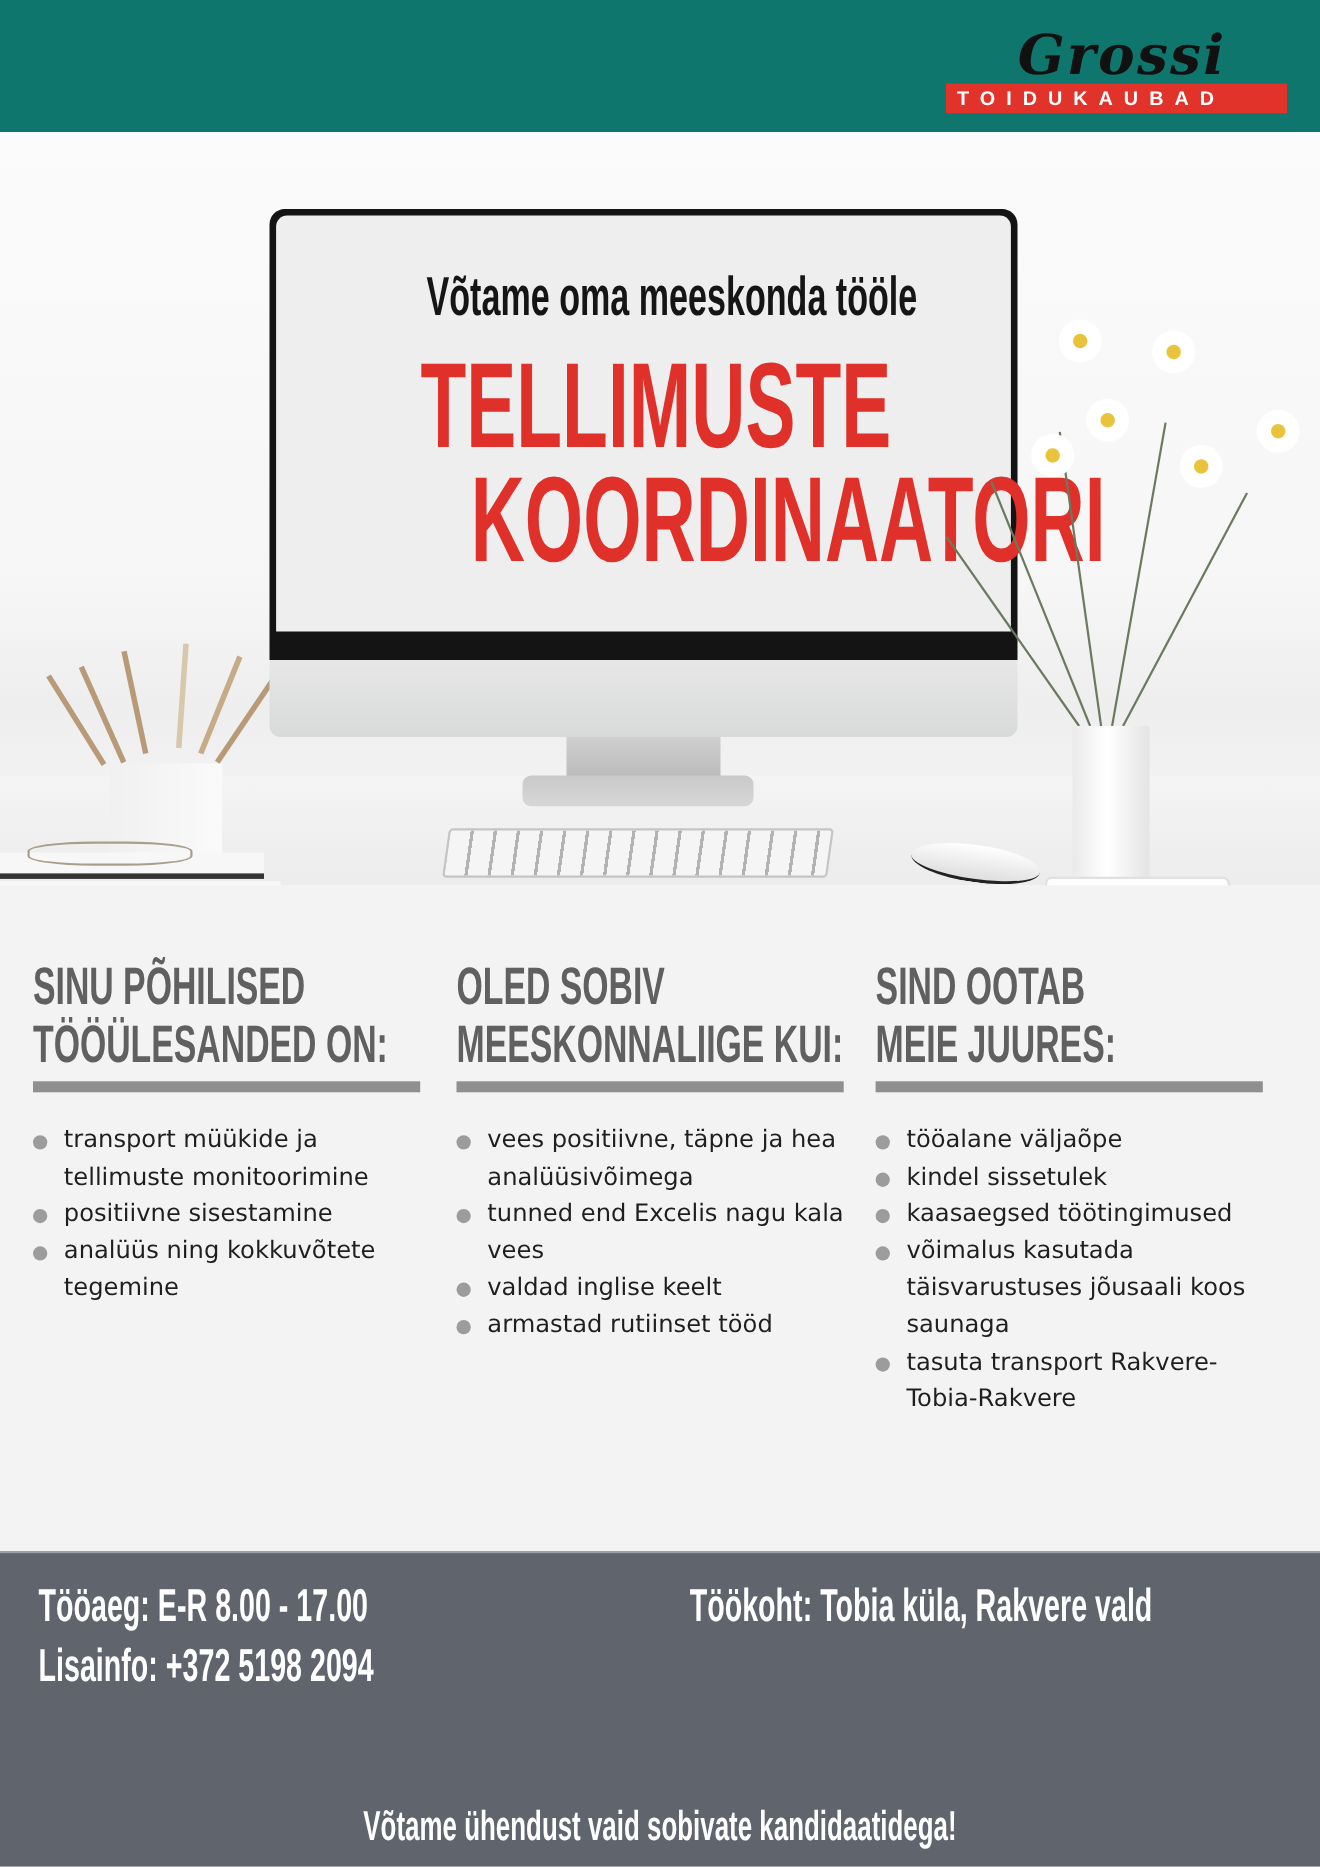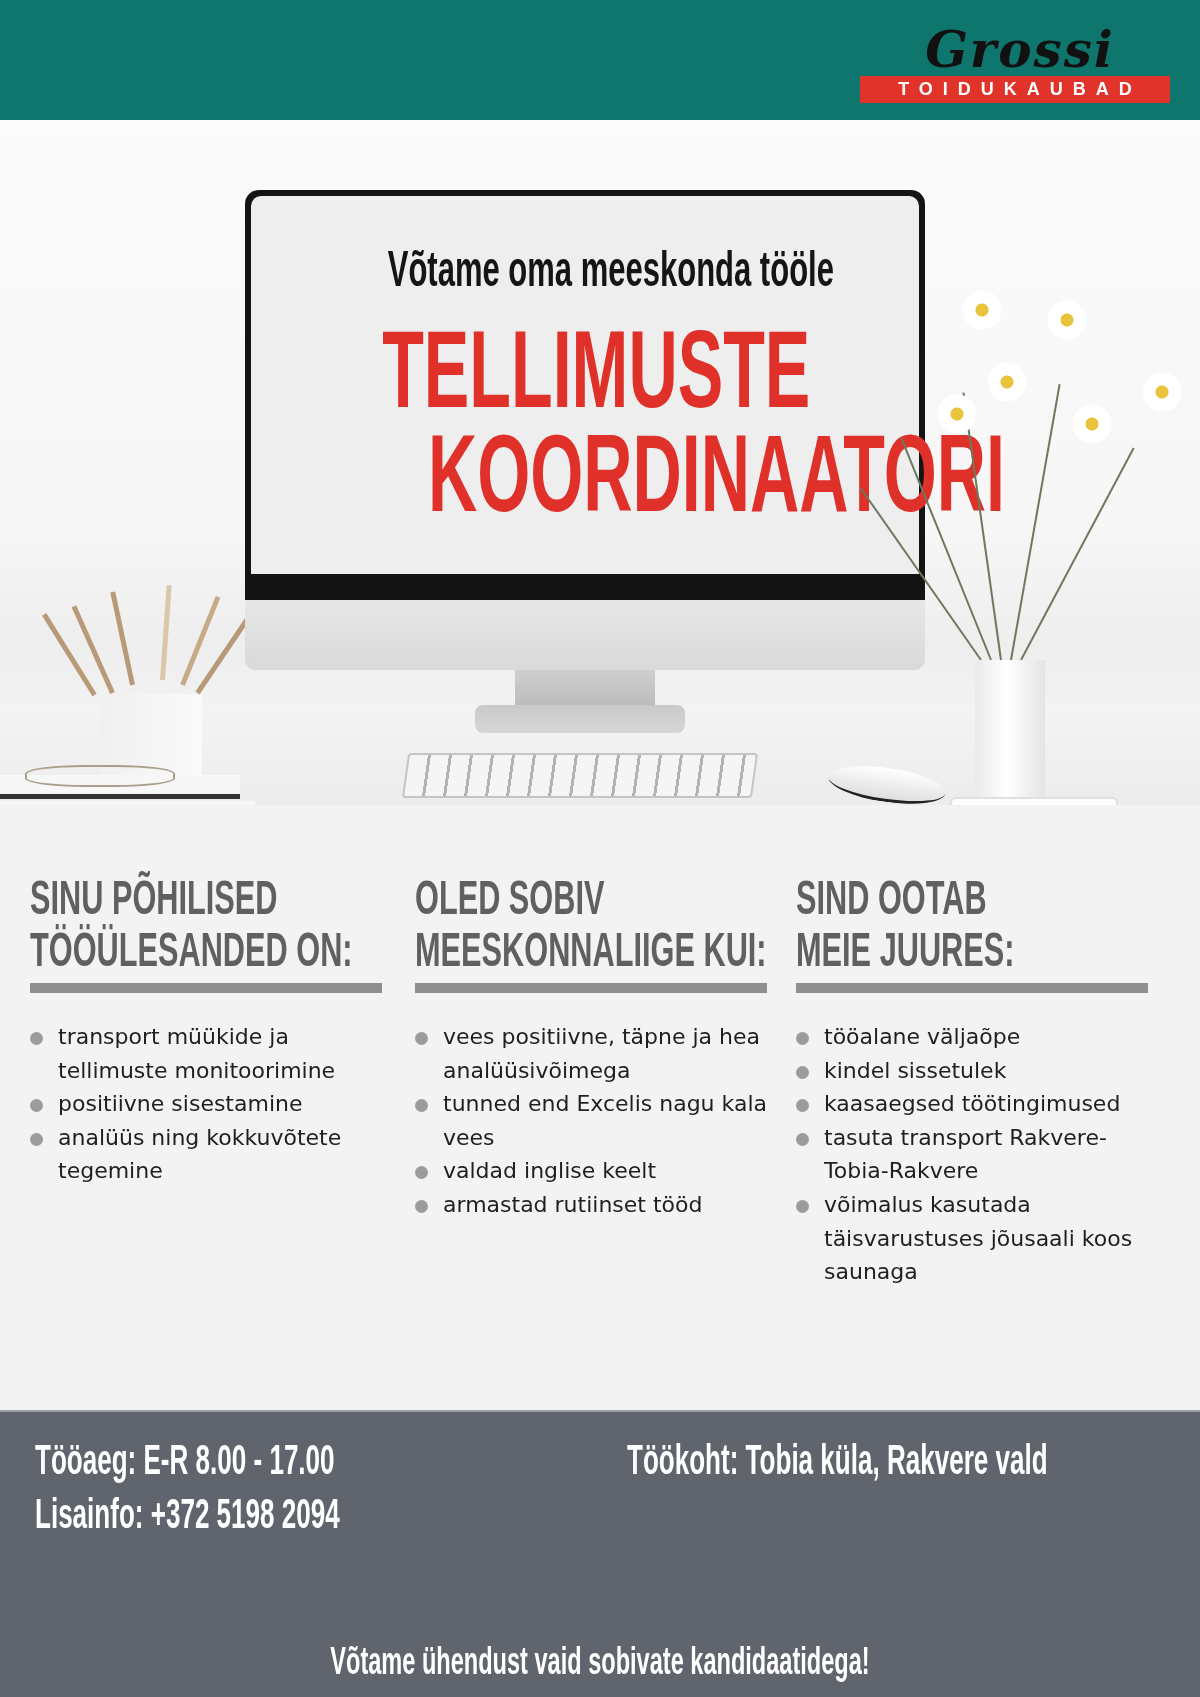"TOIDUKAUBAD" .logo-band { text-align: center -> none }
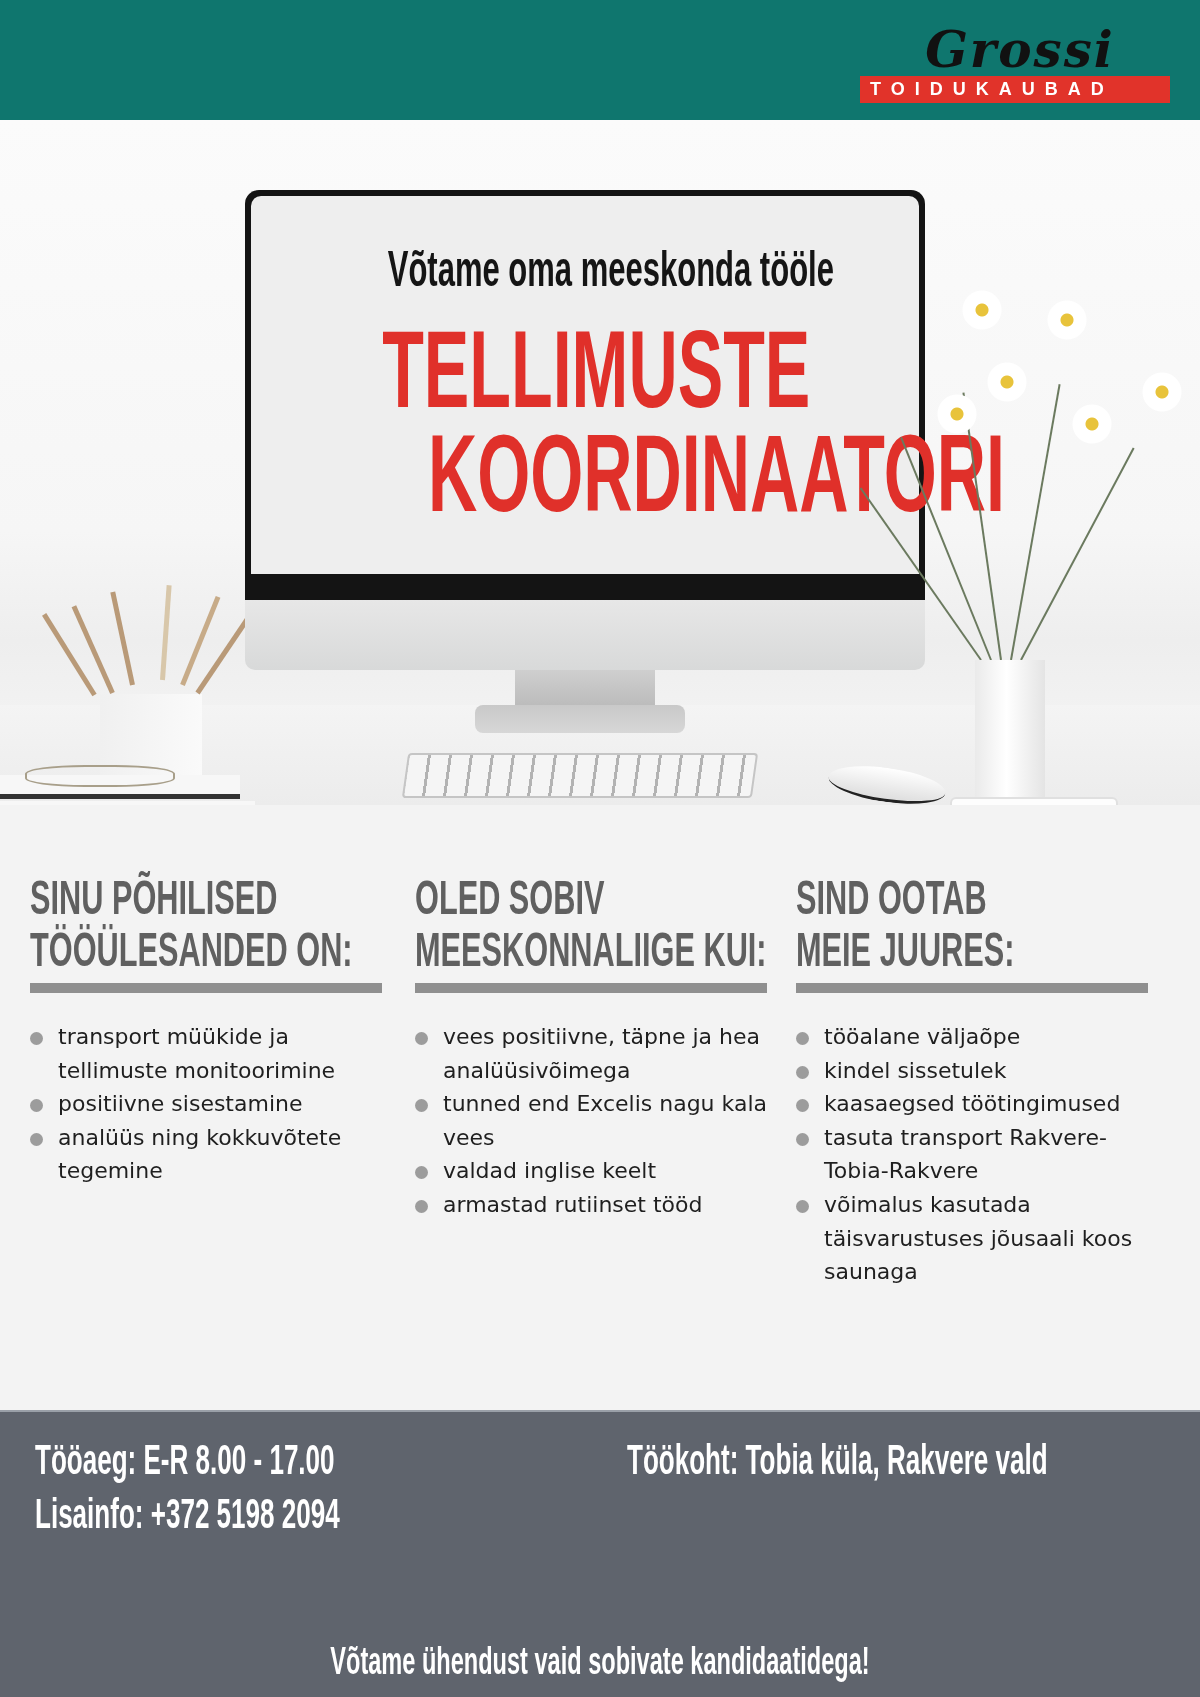"tasuta transport Rakvere-Tobia-Rakvere" li { order: before "võimalus kasutada täisvarustuses" -> after "võimalus kasutada täisvarustuses" }
